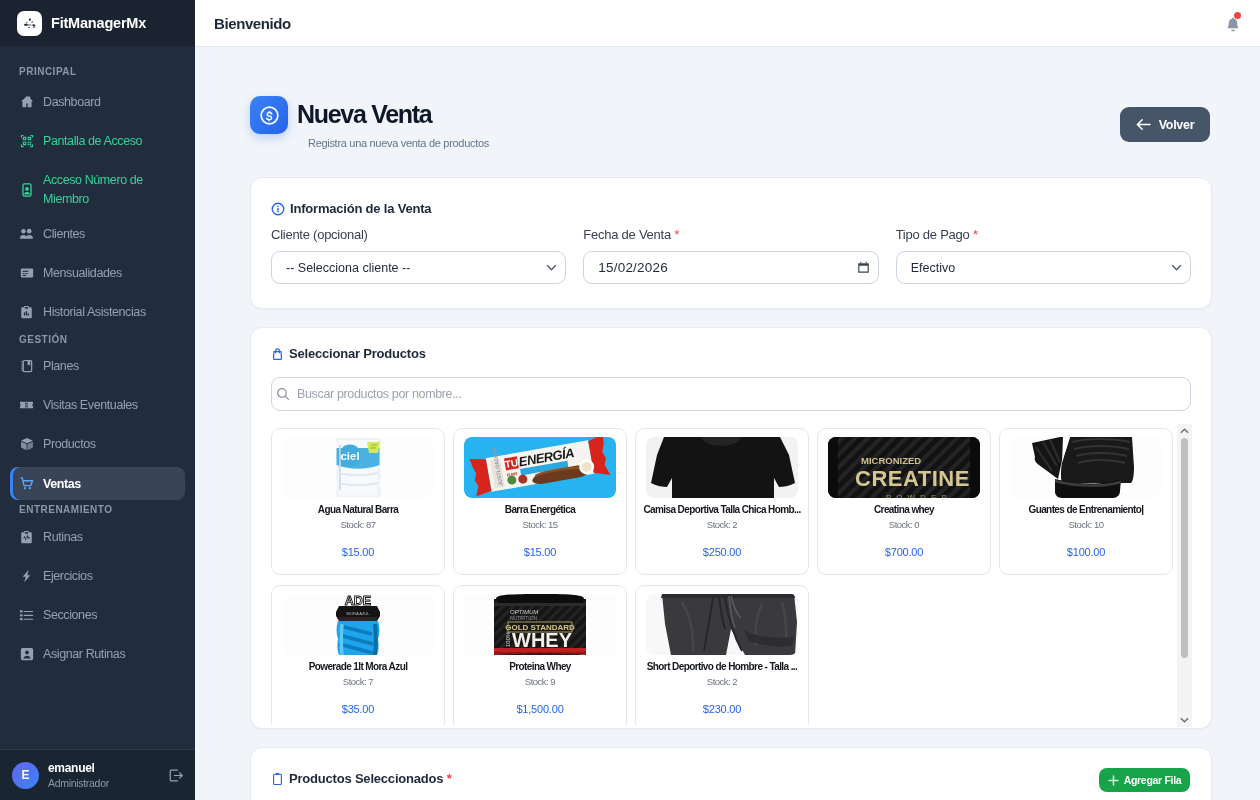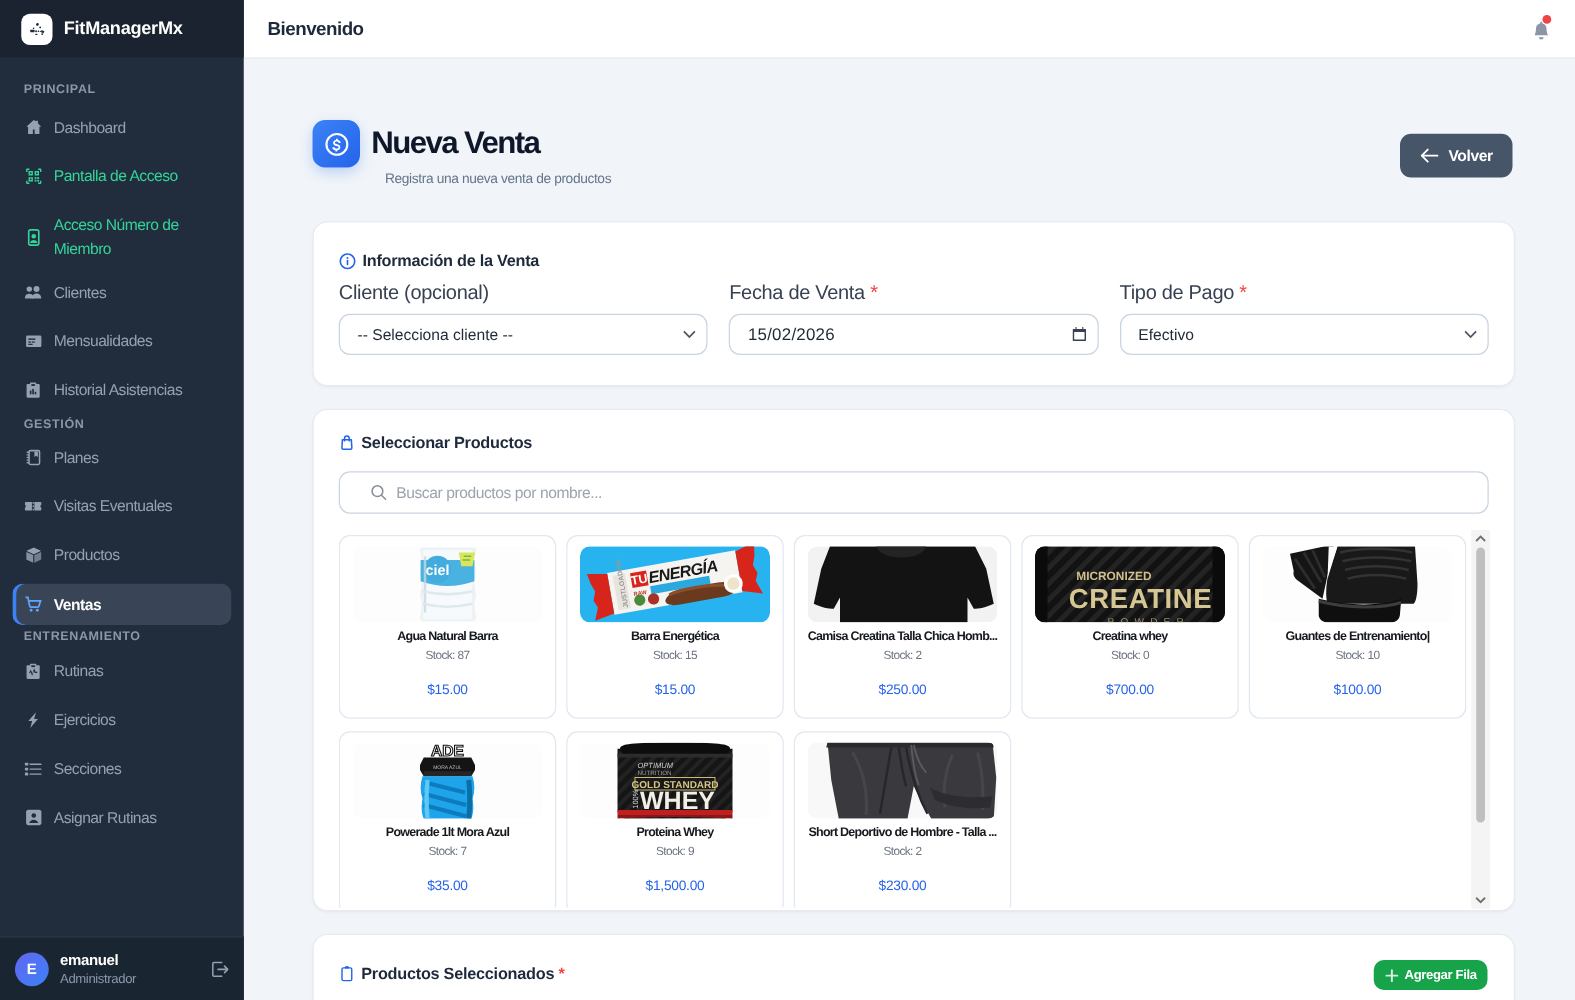"Cliente (opcional)" .f-label { font-size: 16px -> 13px }
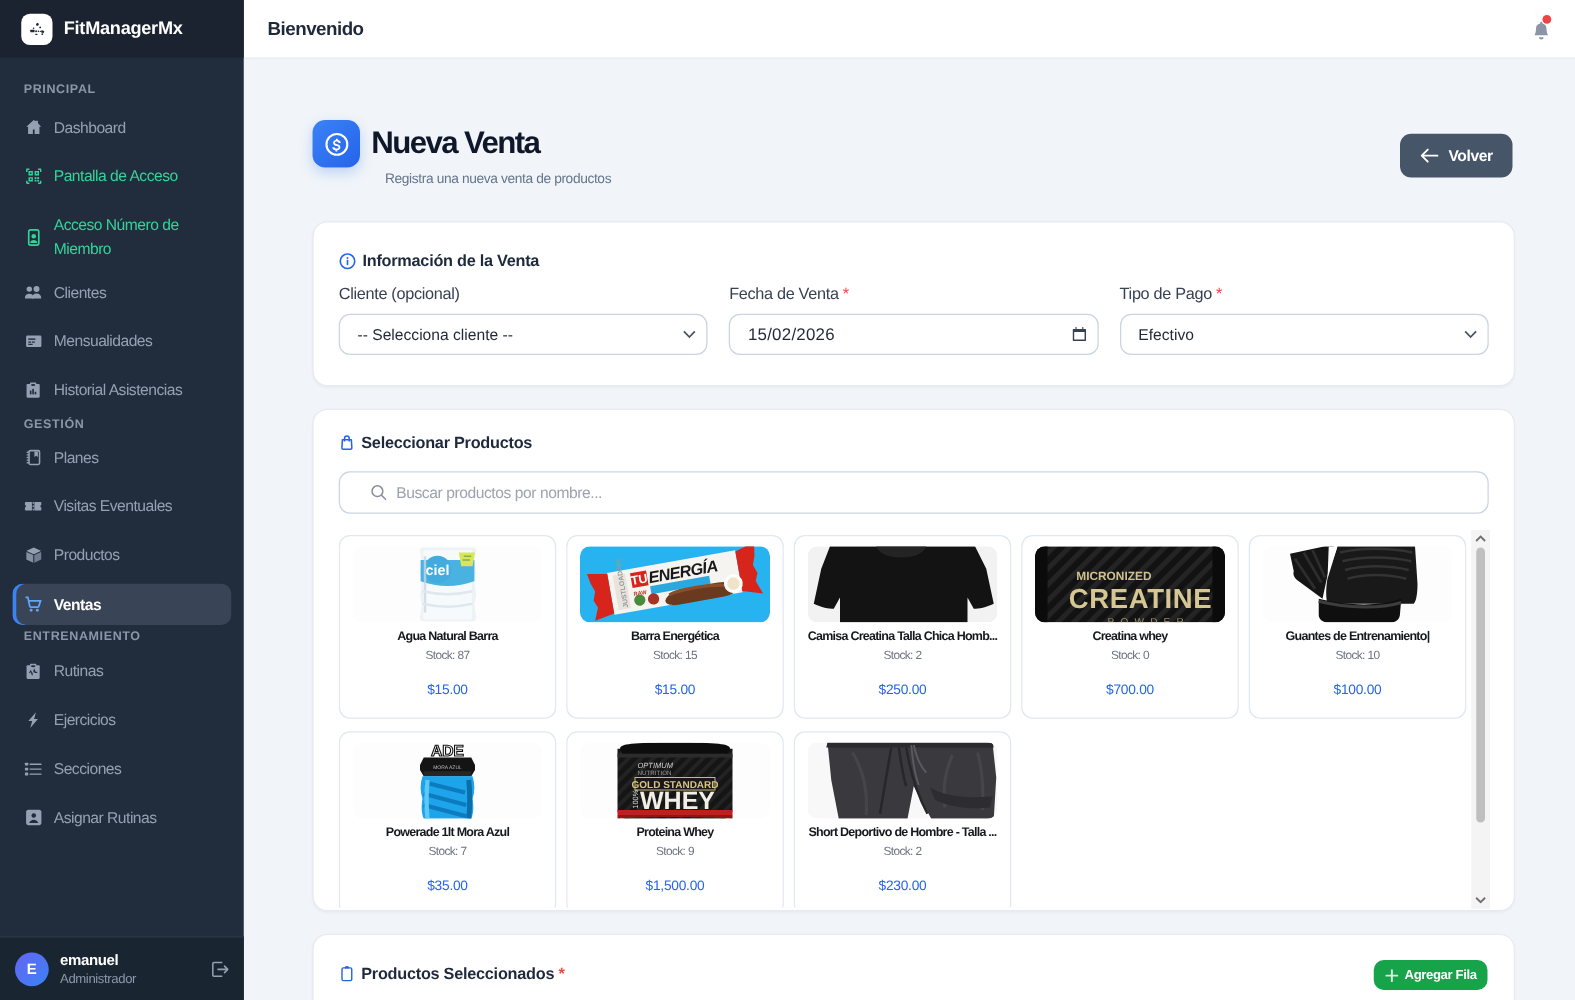"Buscar productos por nombre..." .search { padding: 0 24px -> 0 4px }
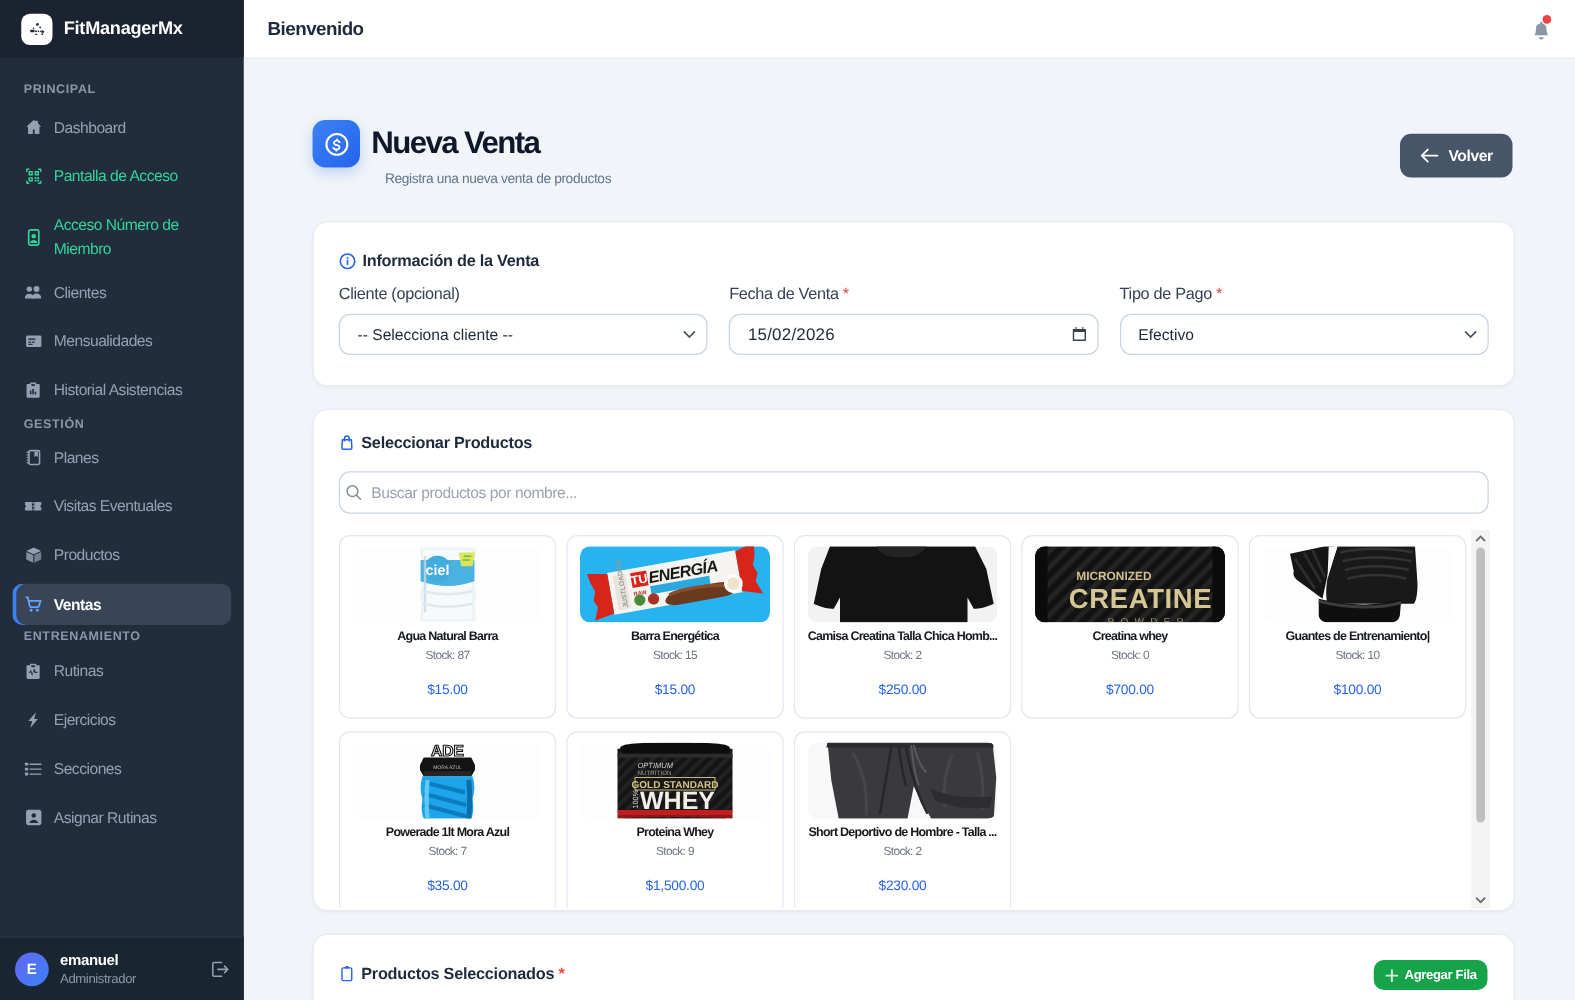"Camisa Creatina Talla Chica Homb..." div.pname { text: Creatina -> Deportiva }
